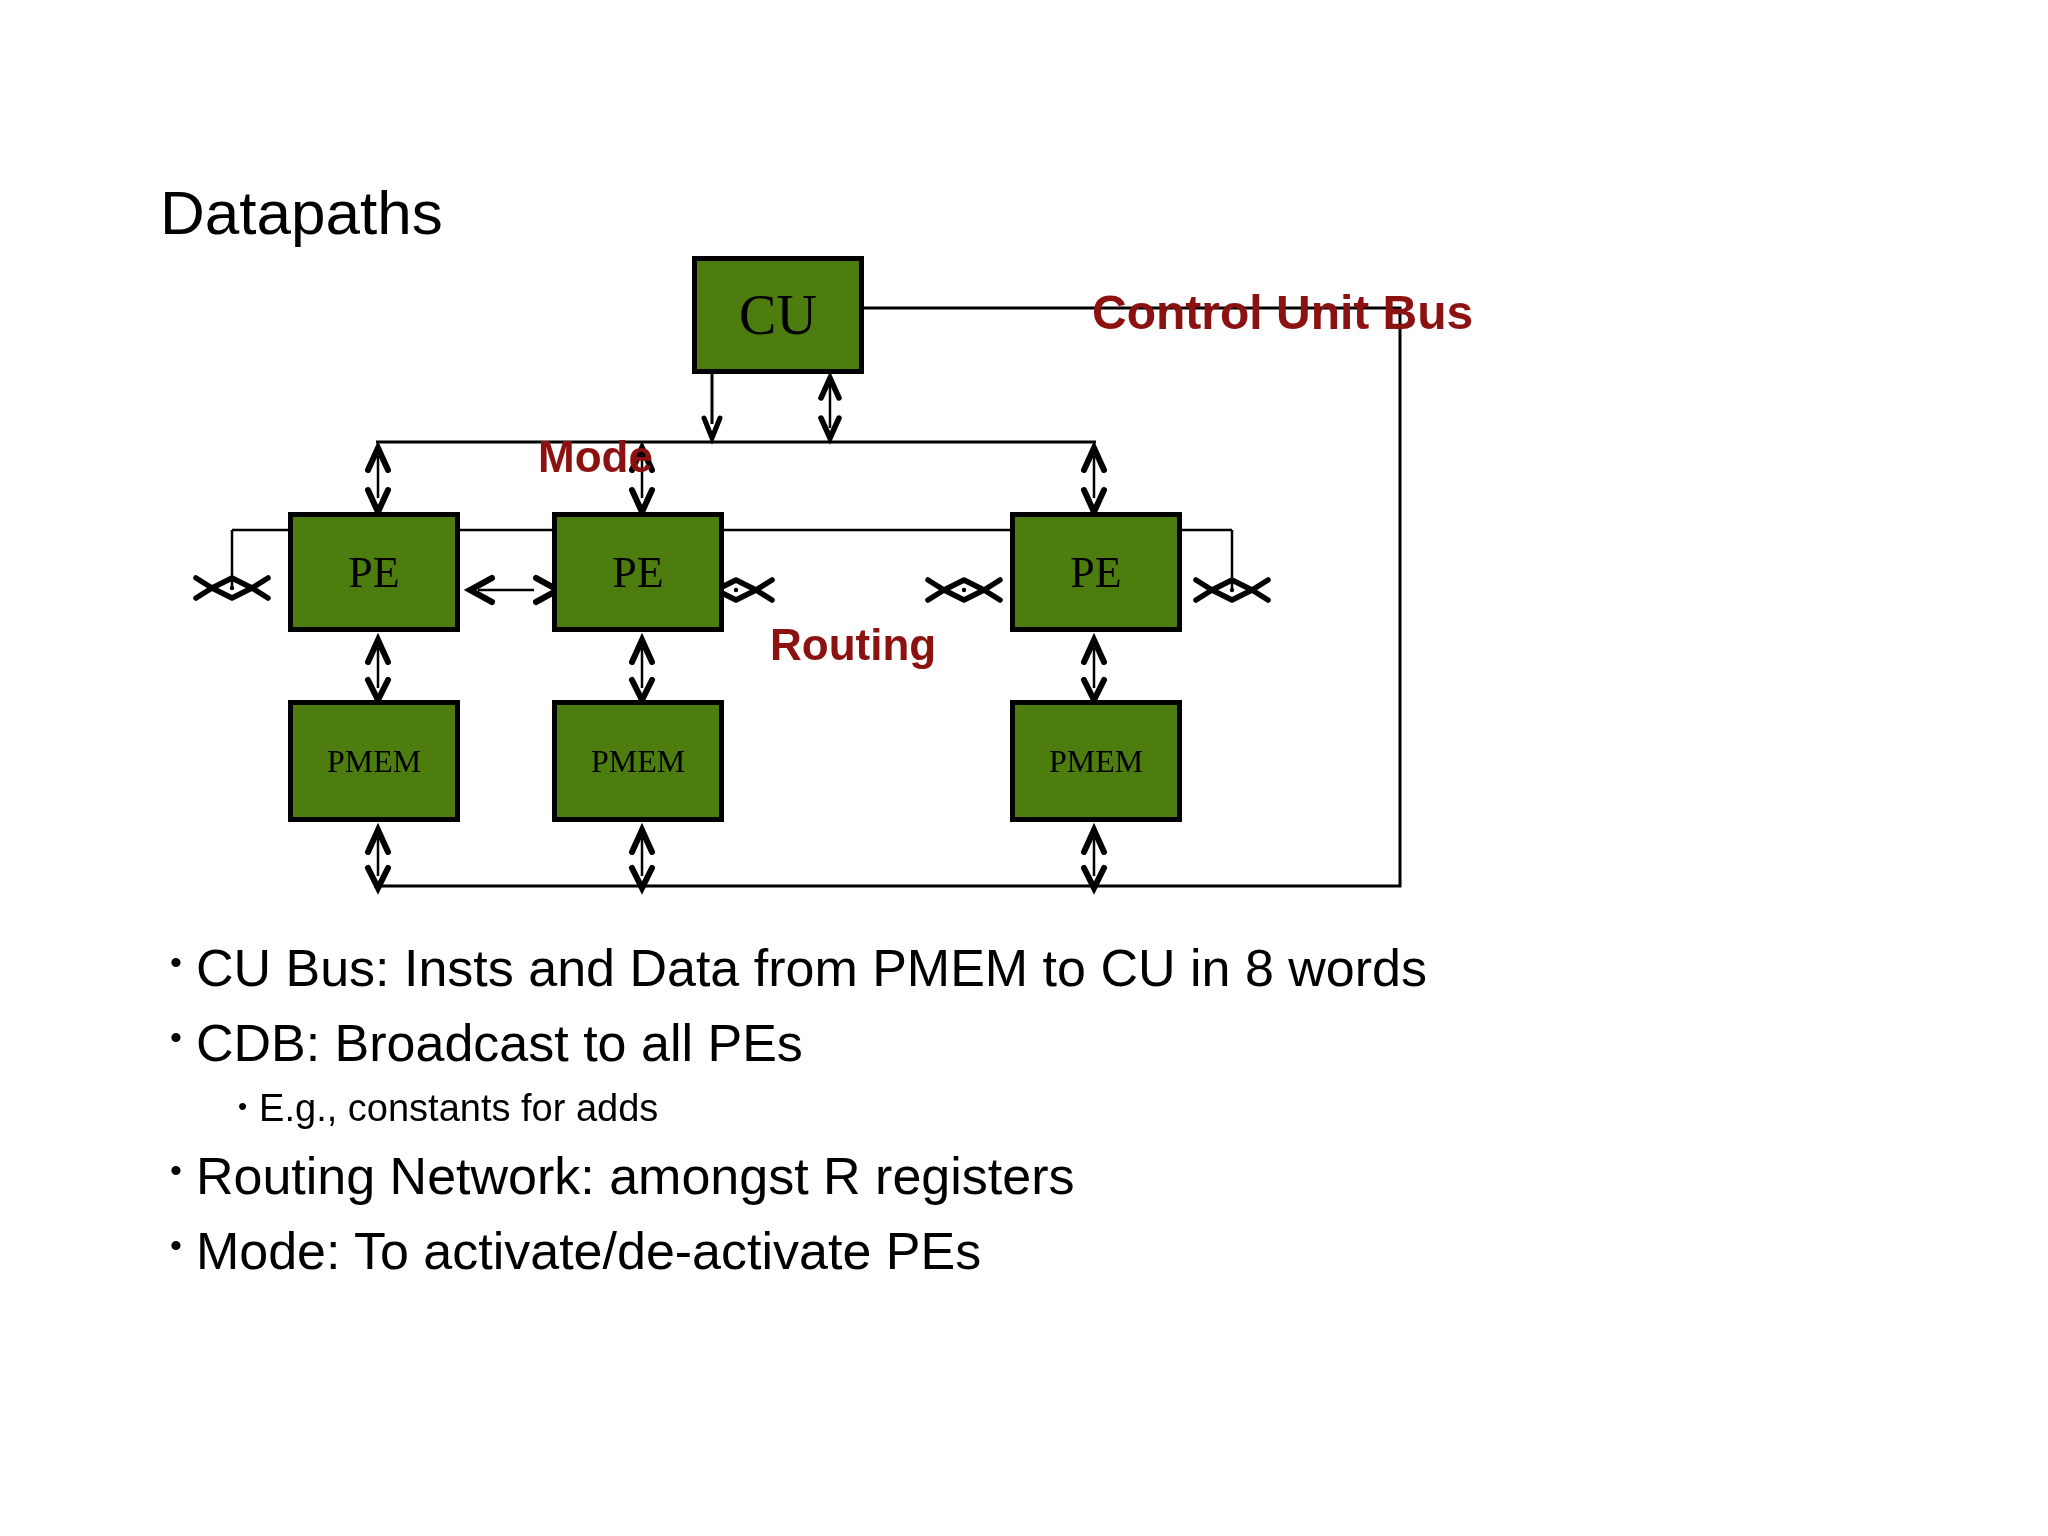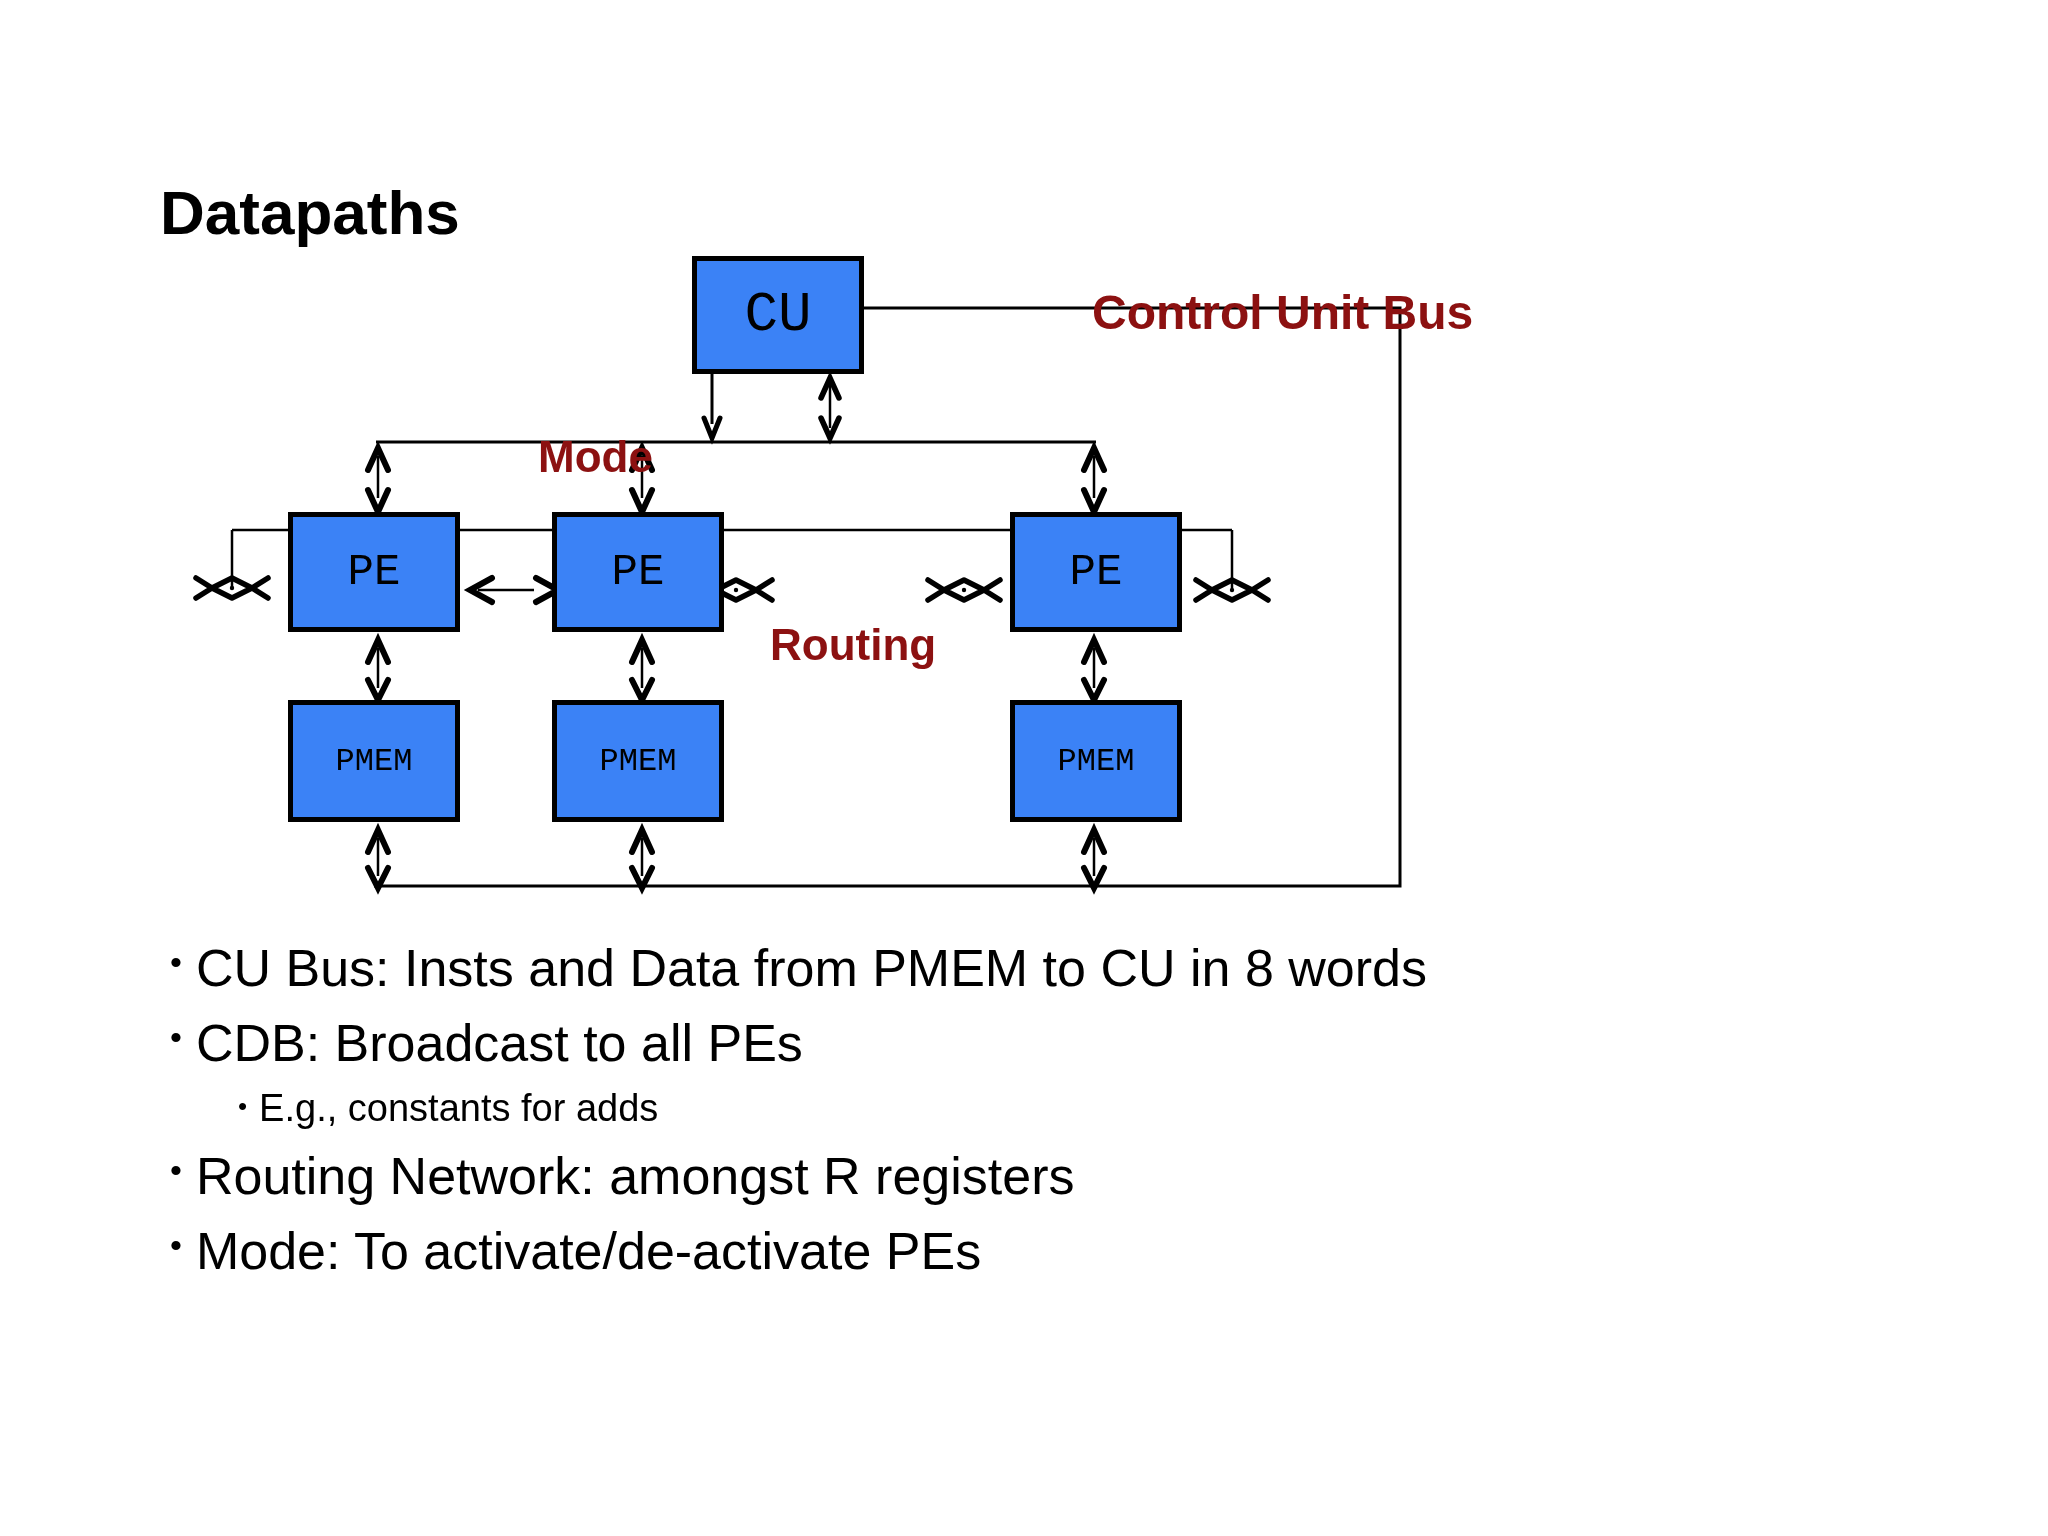"Datapaths" .title { font-weight: 700 -> 400 }
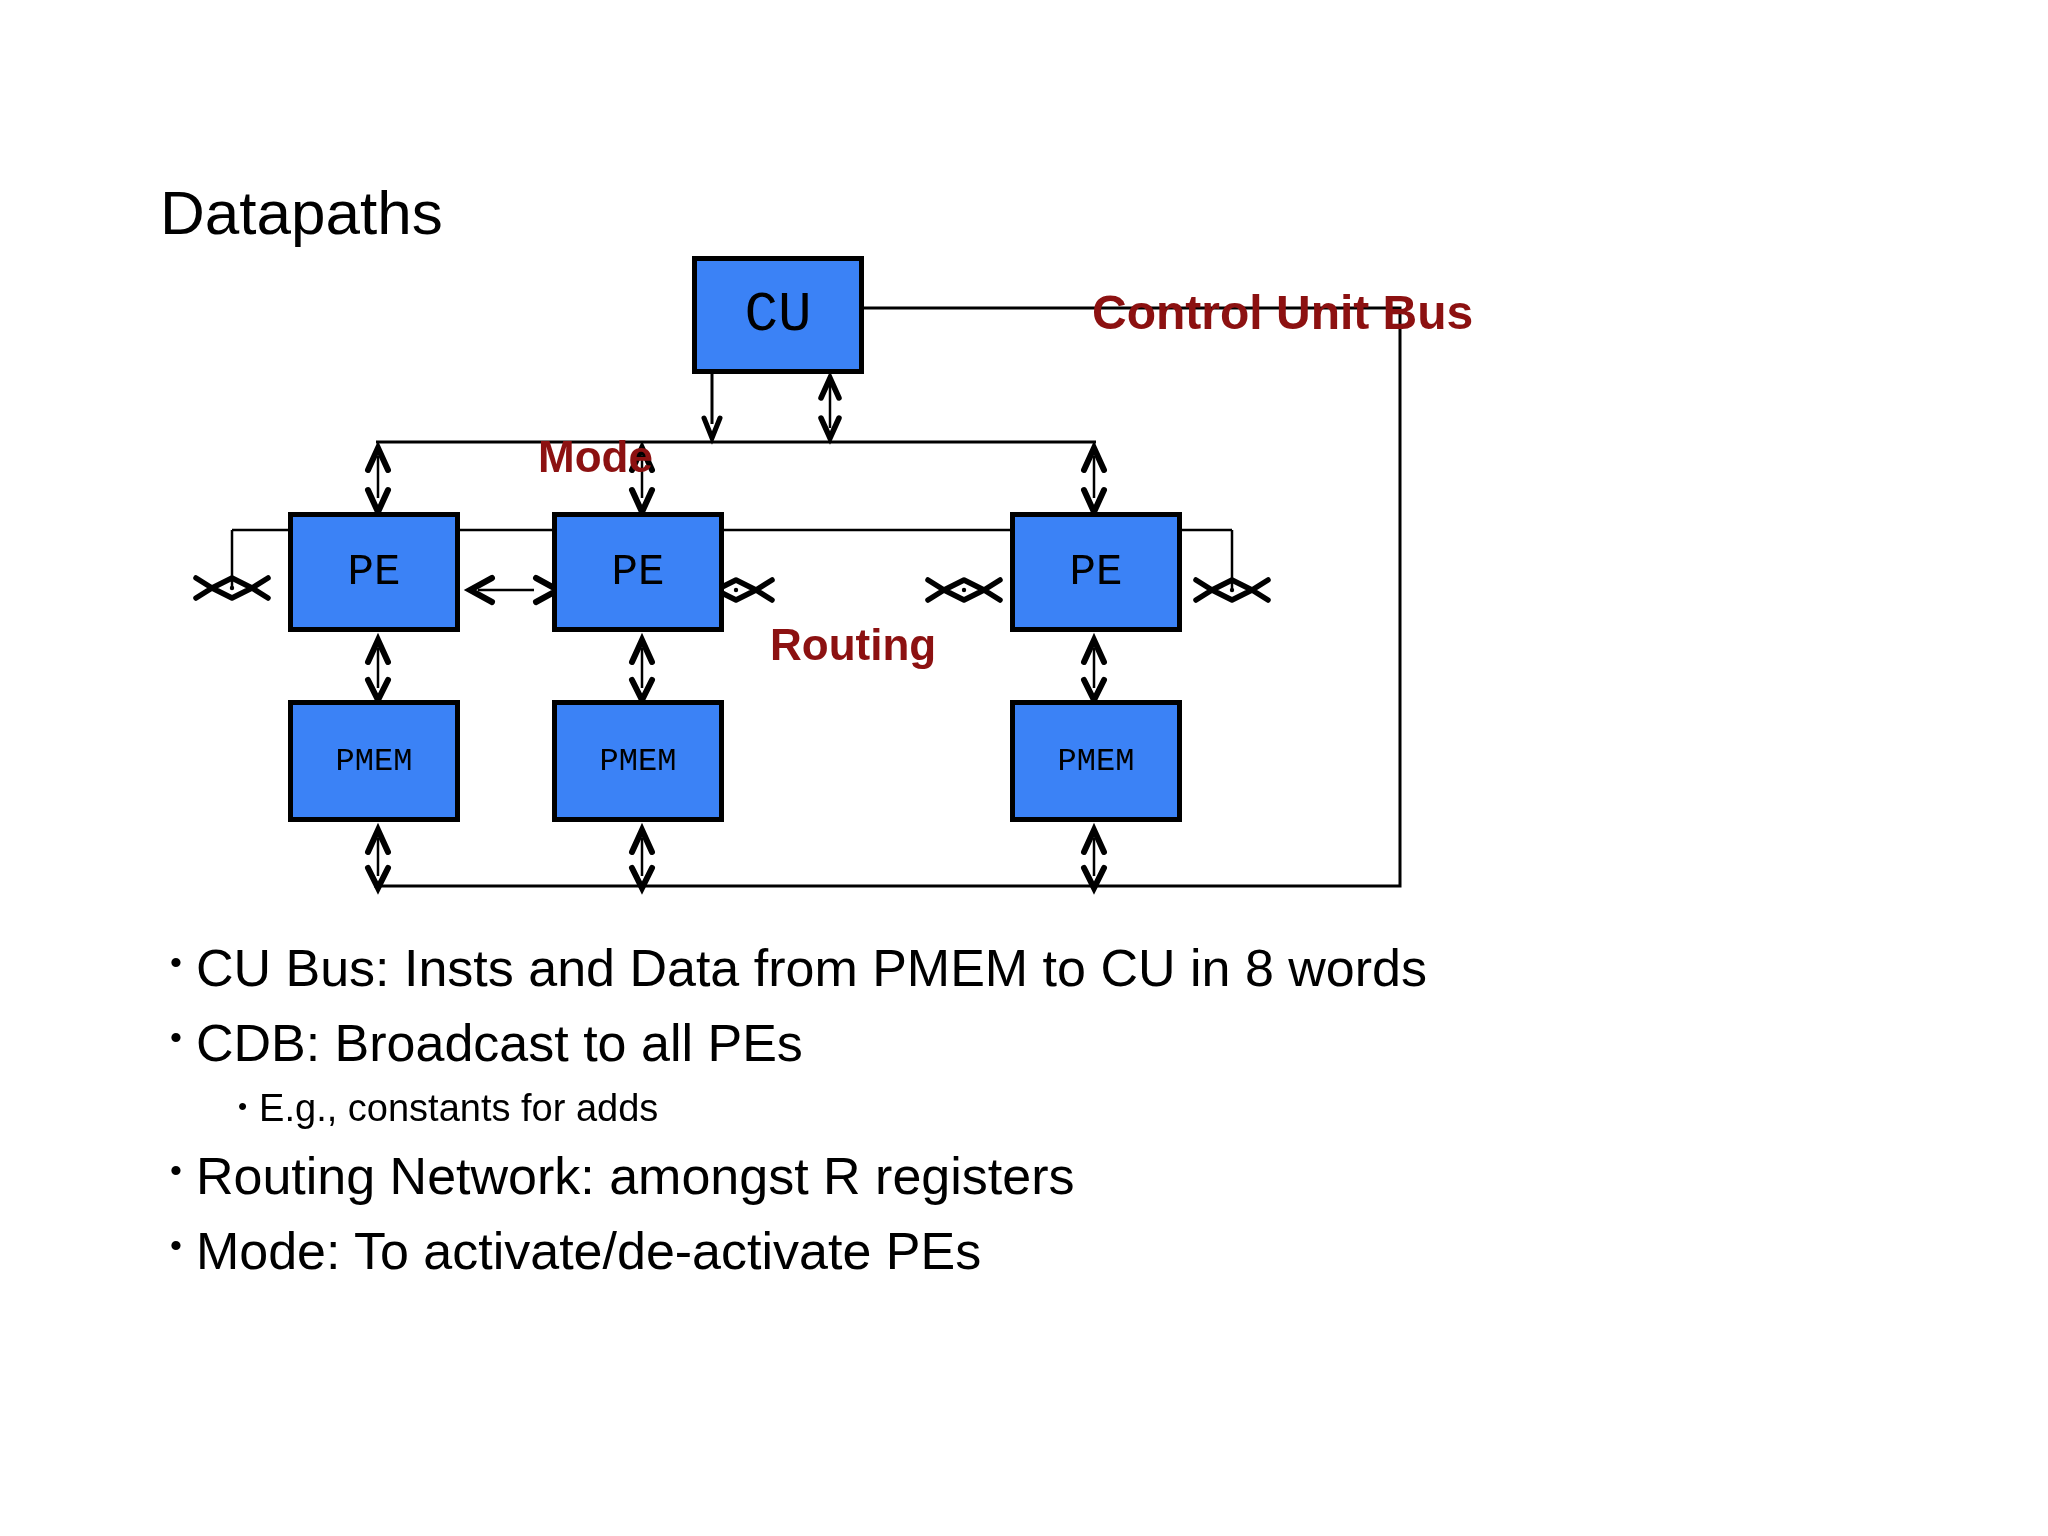"CU" .box { background: #3b82f6 -> #4d7c0f; font-family: Liberation Mono, monospace -> Liberation Serif, serif }
